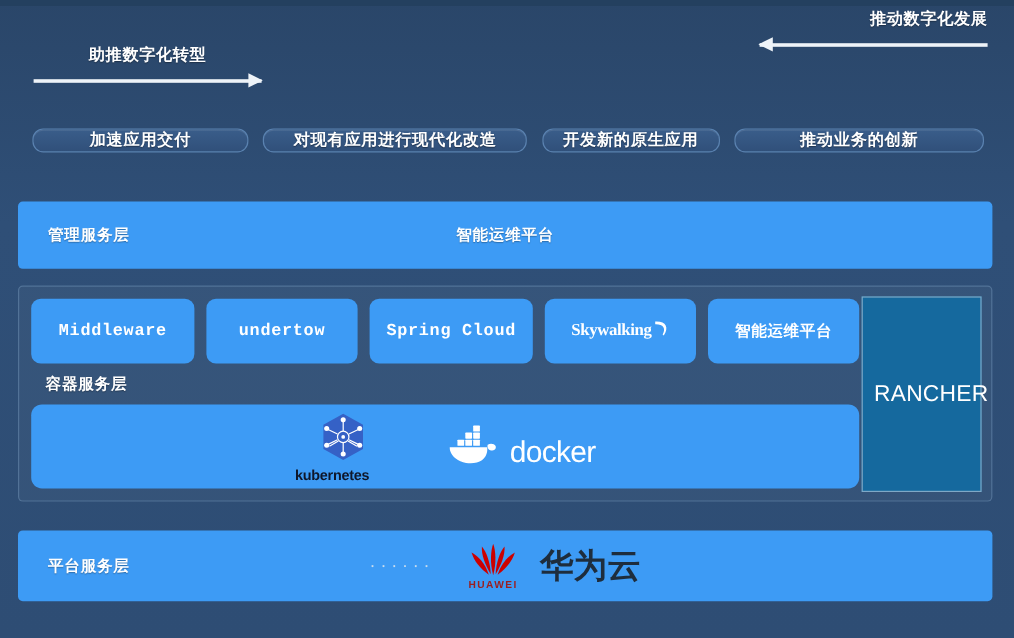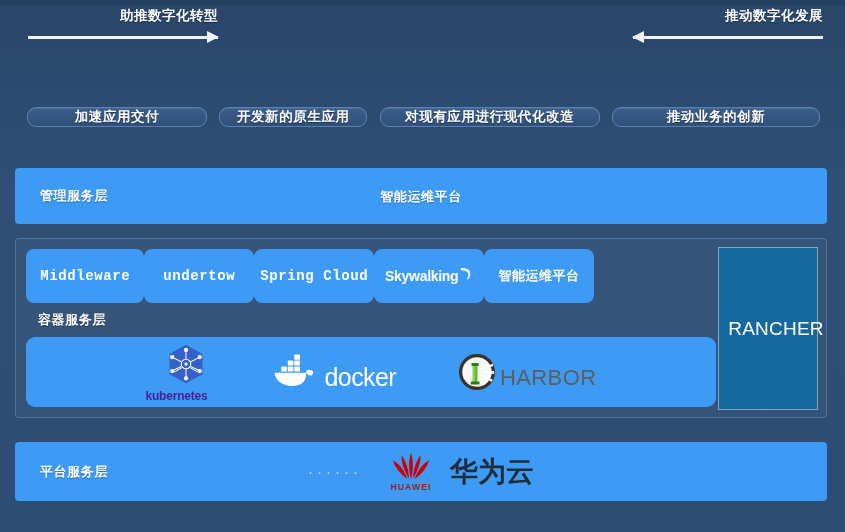"助推数字化转型" #arrow-left-block { align-items: flex-end -> center; margin-top: none -> 30px }
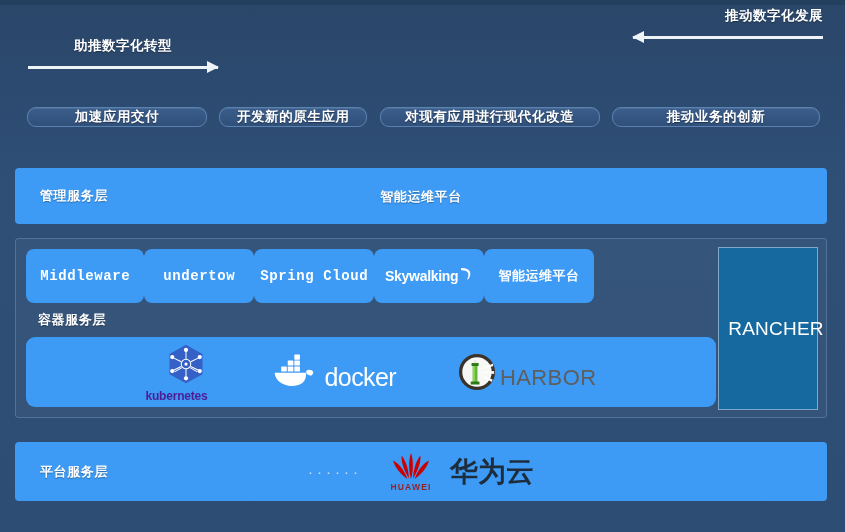"开发新的原生应用" div.goal-box { order: before "对现有应用进行现代化改造" -> after "对现有应用进行现代化改造" }
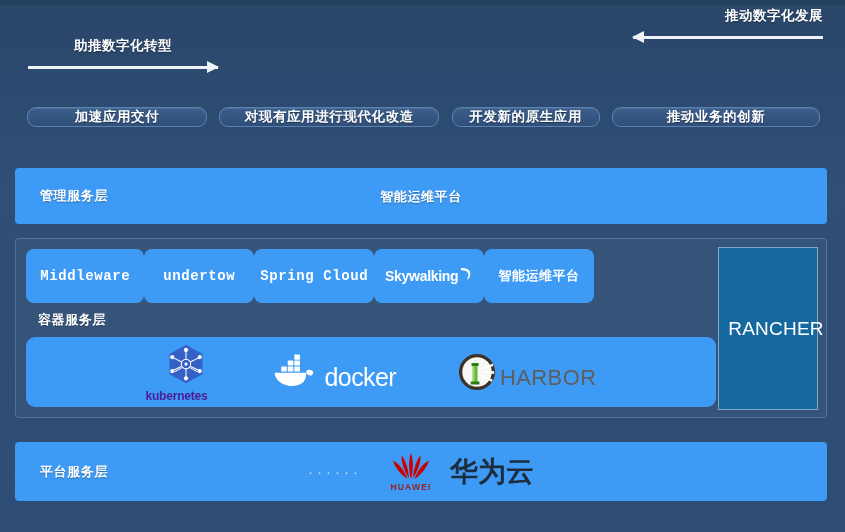"Middleware" #mw-row { width: 568px -> 690px }
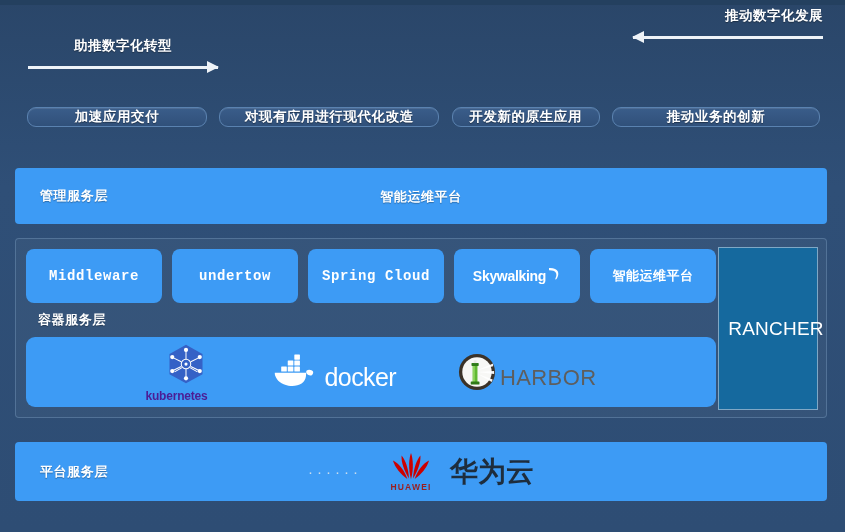"Skywalking" .sky-text { font-family: Liberation Sans, sans-serif -> Liberation Serif, serif }
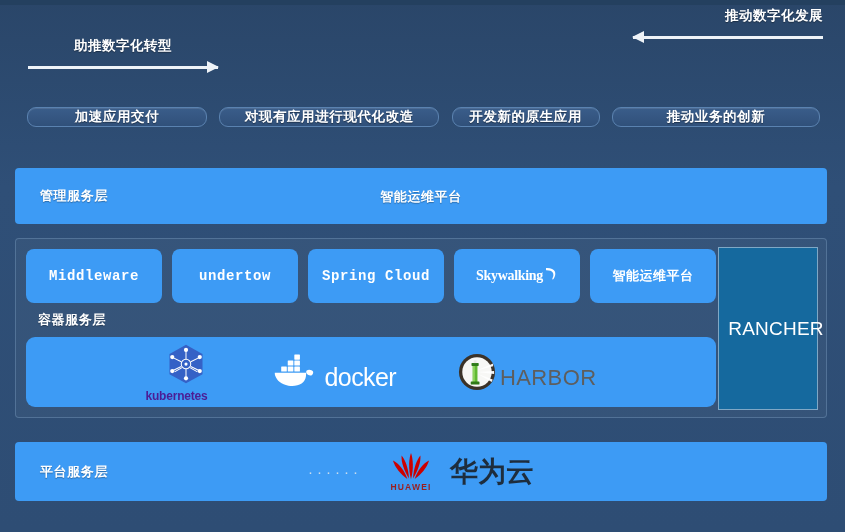"HARBOR" div.logo-item { html: <div> <svg> <circle></circle> <circle></circle> <g> <path></path> <path></path> <path></path> </g> <g> <rect></rect> <rect></rect> <rect></rect> <rect></rect> <rect></rect> </g> </svg> <span>HARBOR</span> </div> -> none }
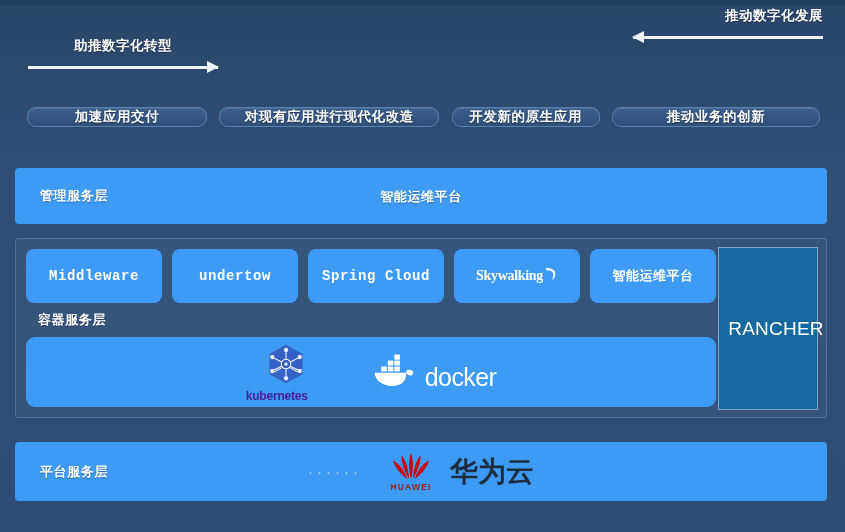"kubernetes" #k8s-text { color: #4c1d95 -> #0f172a }
